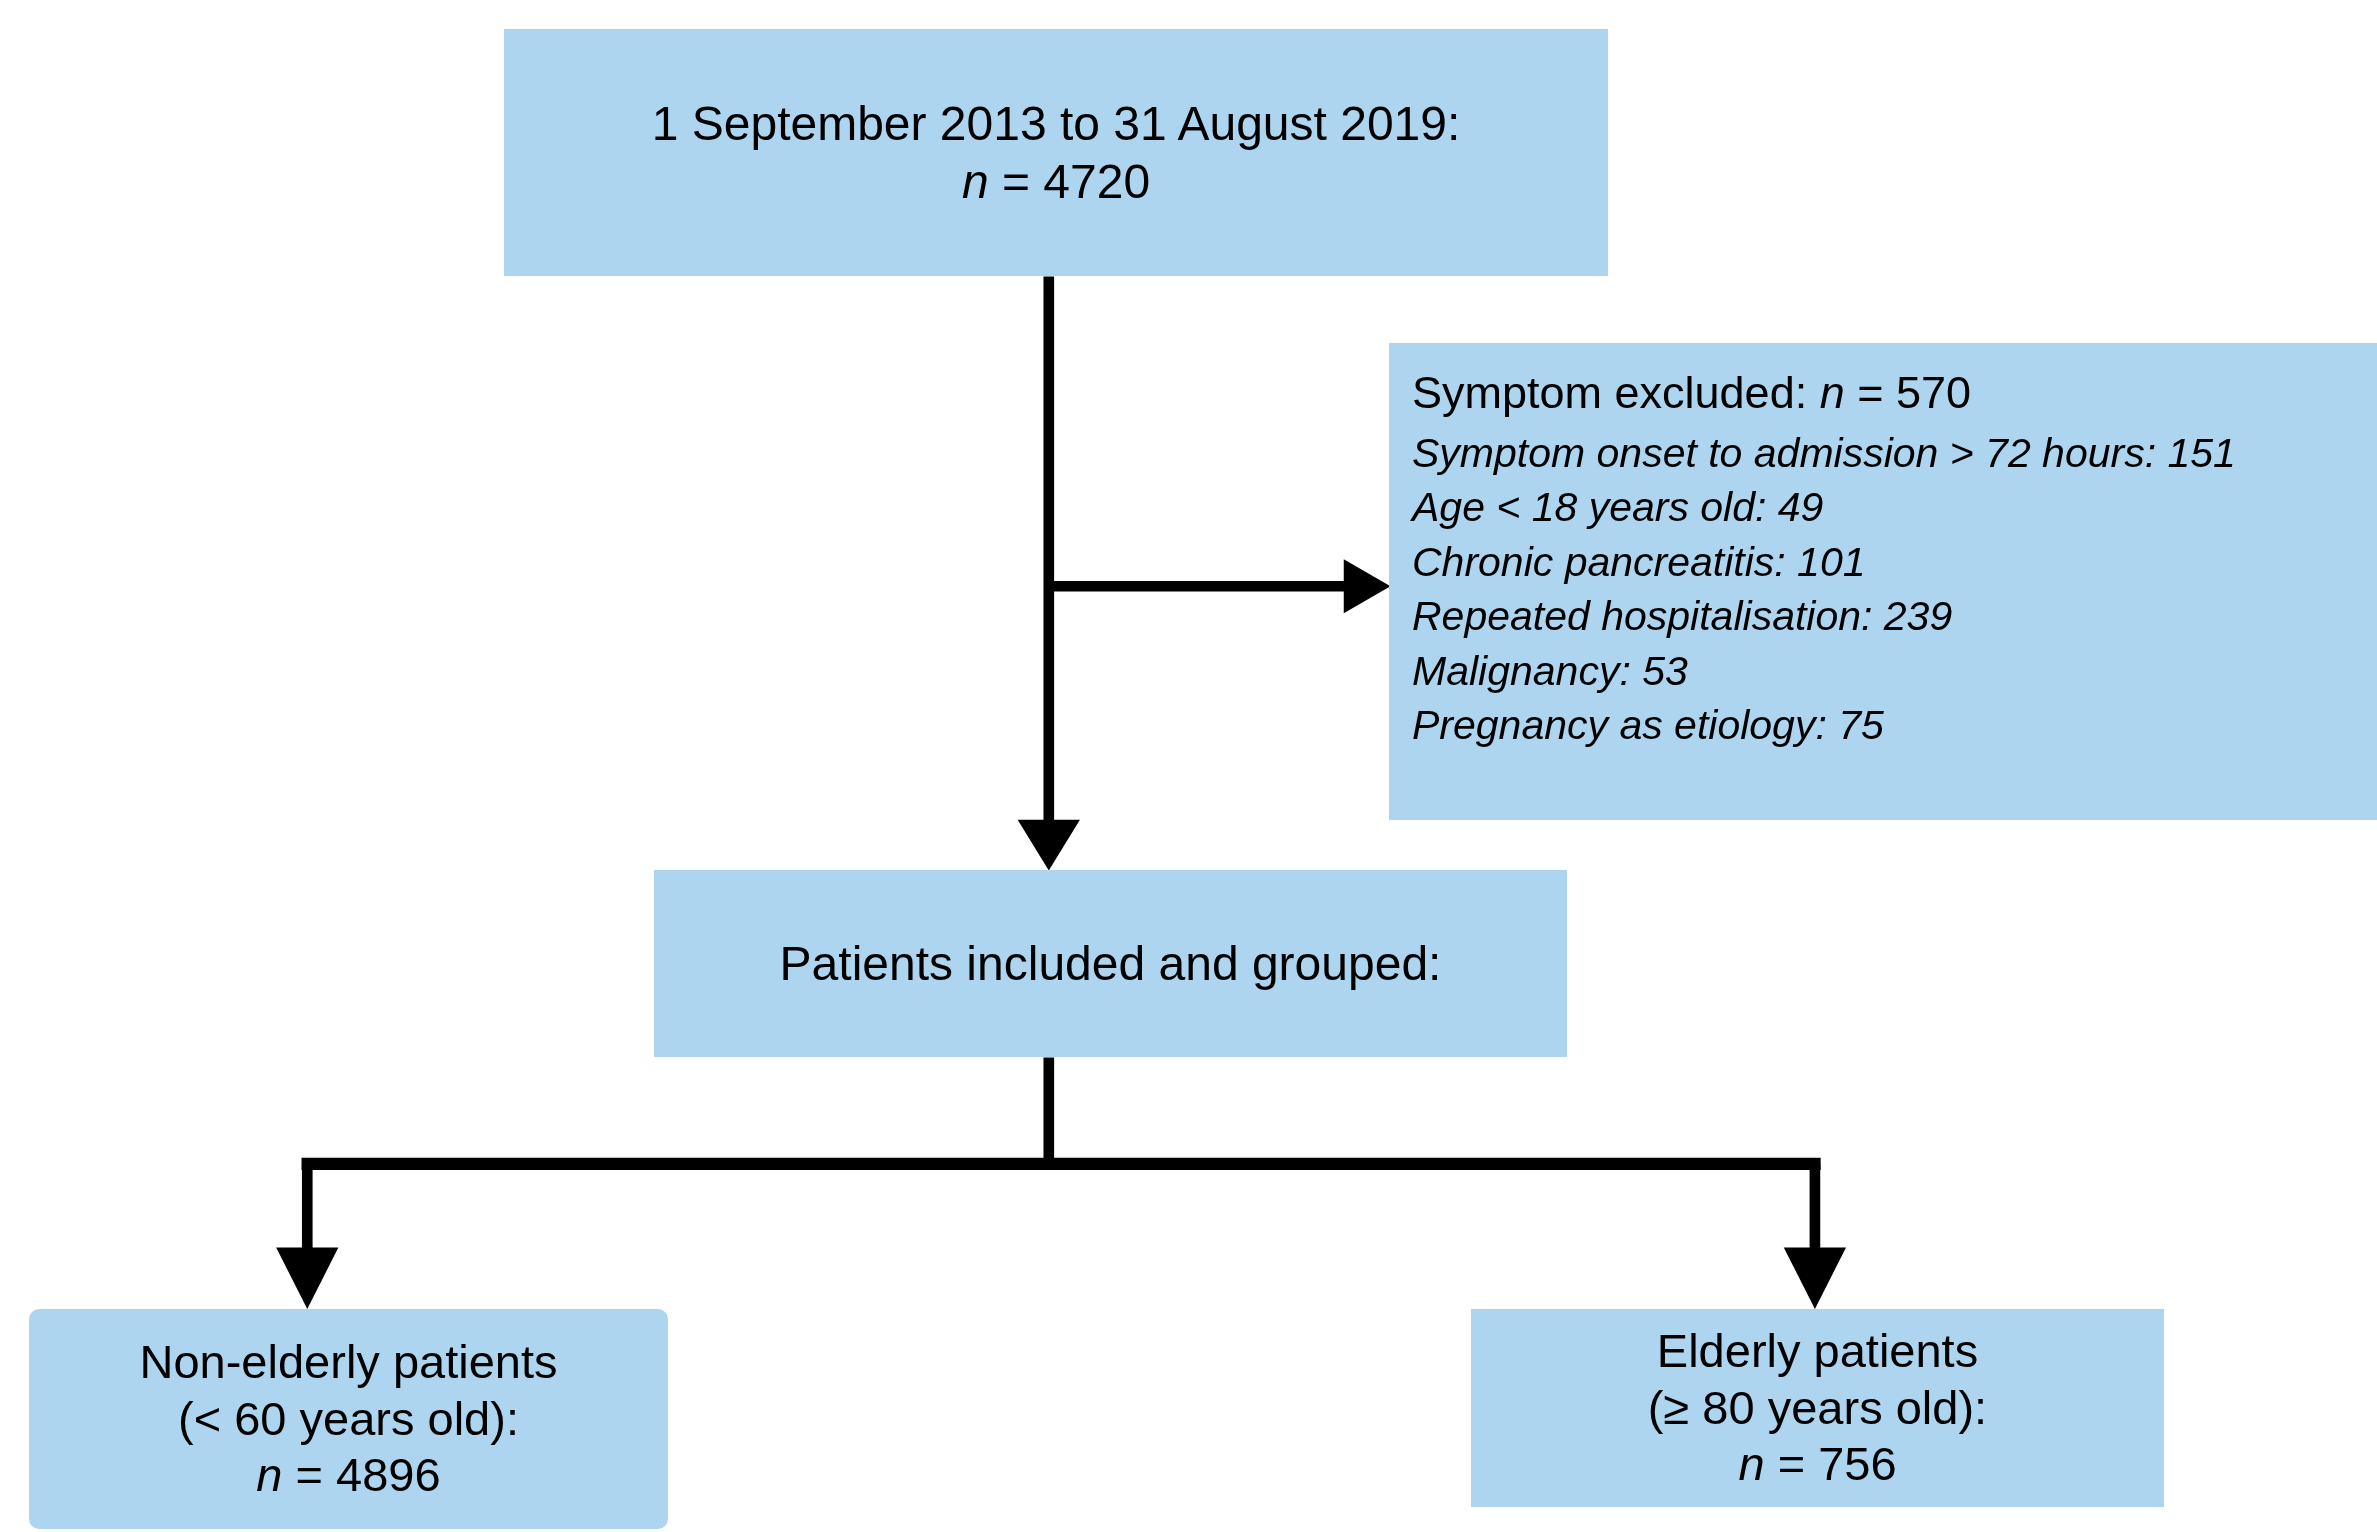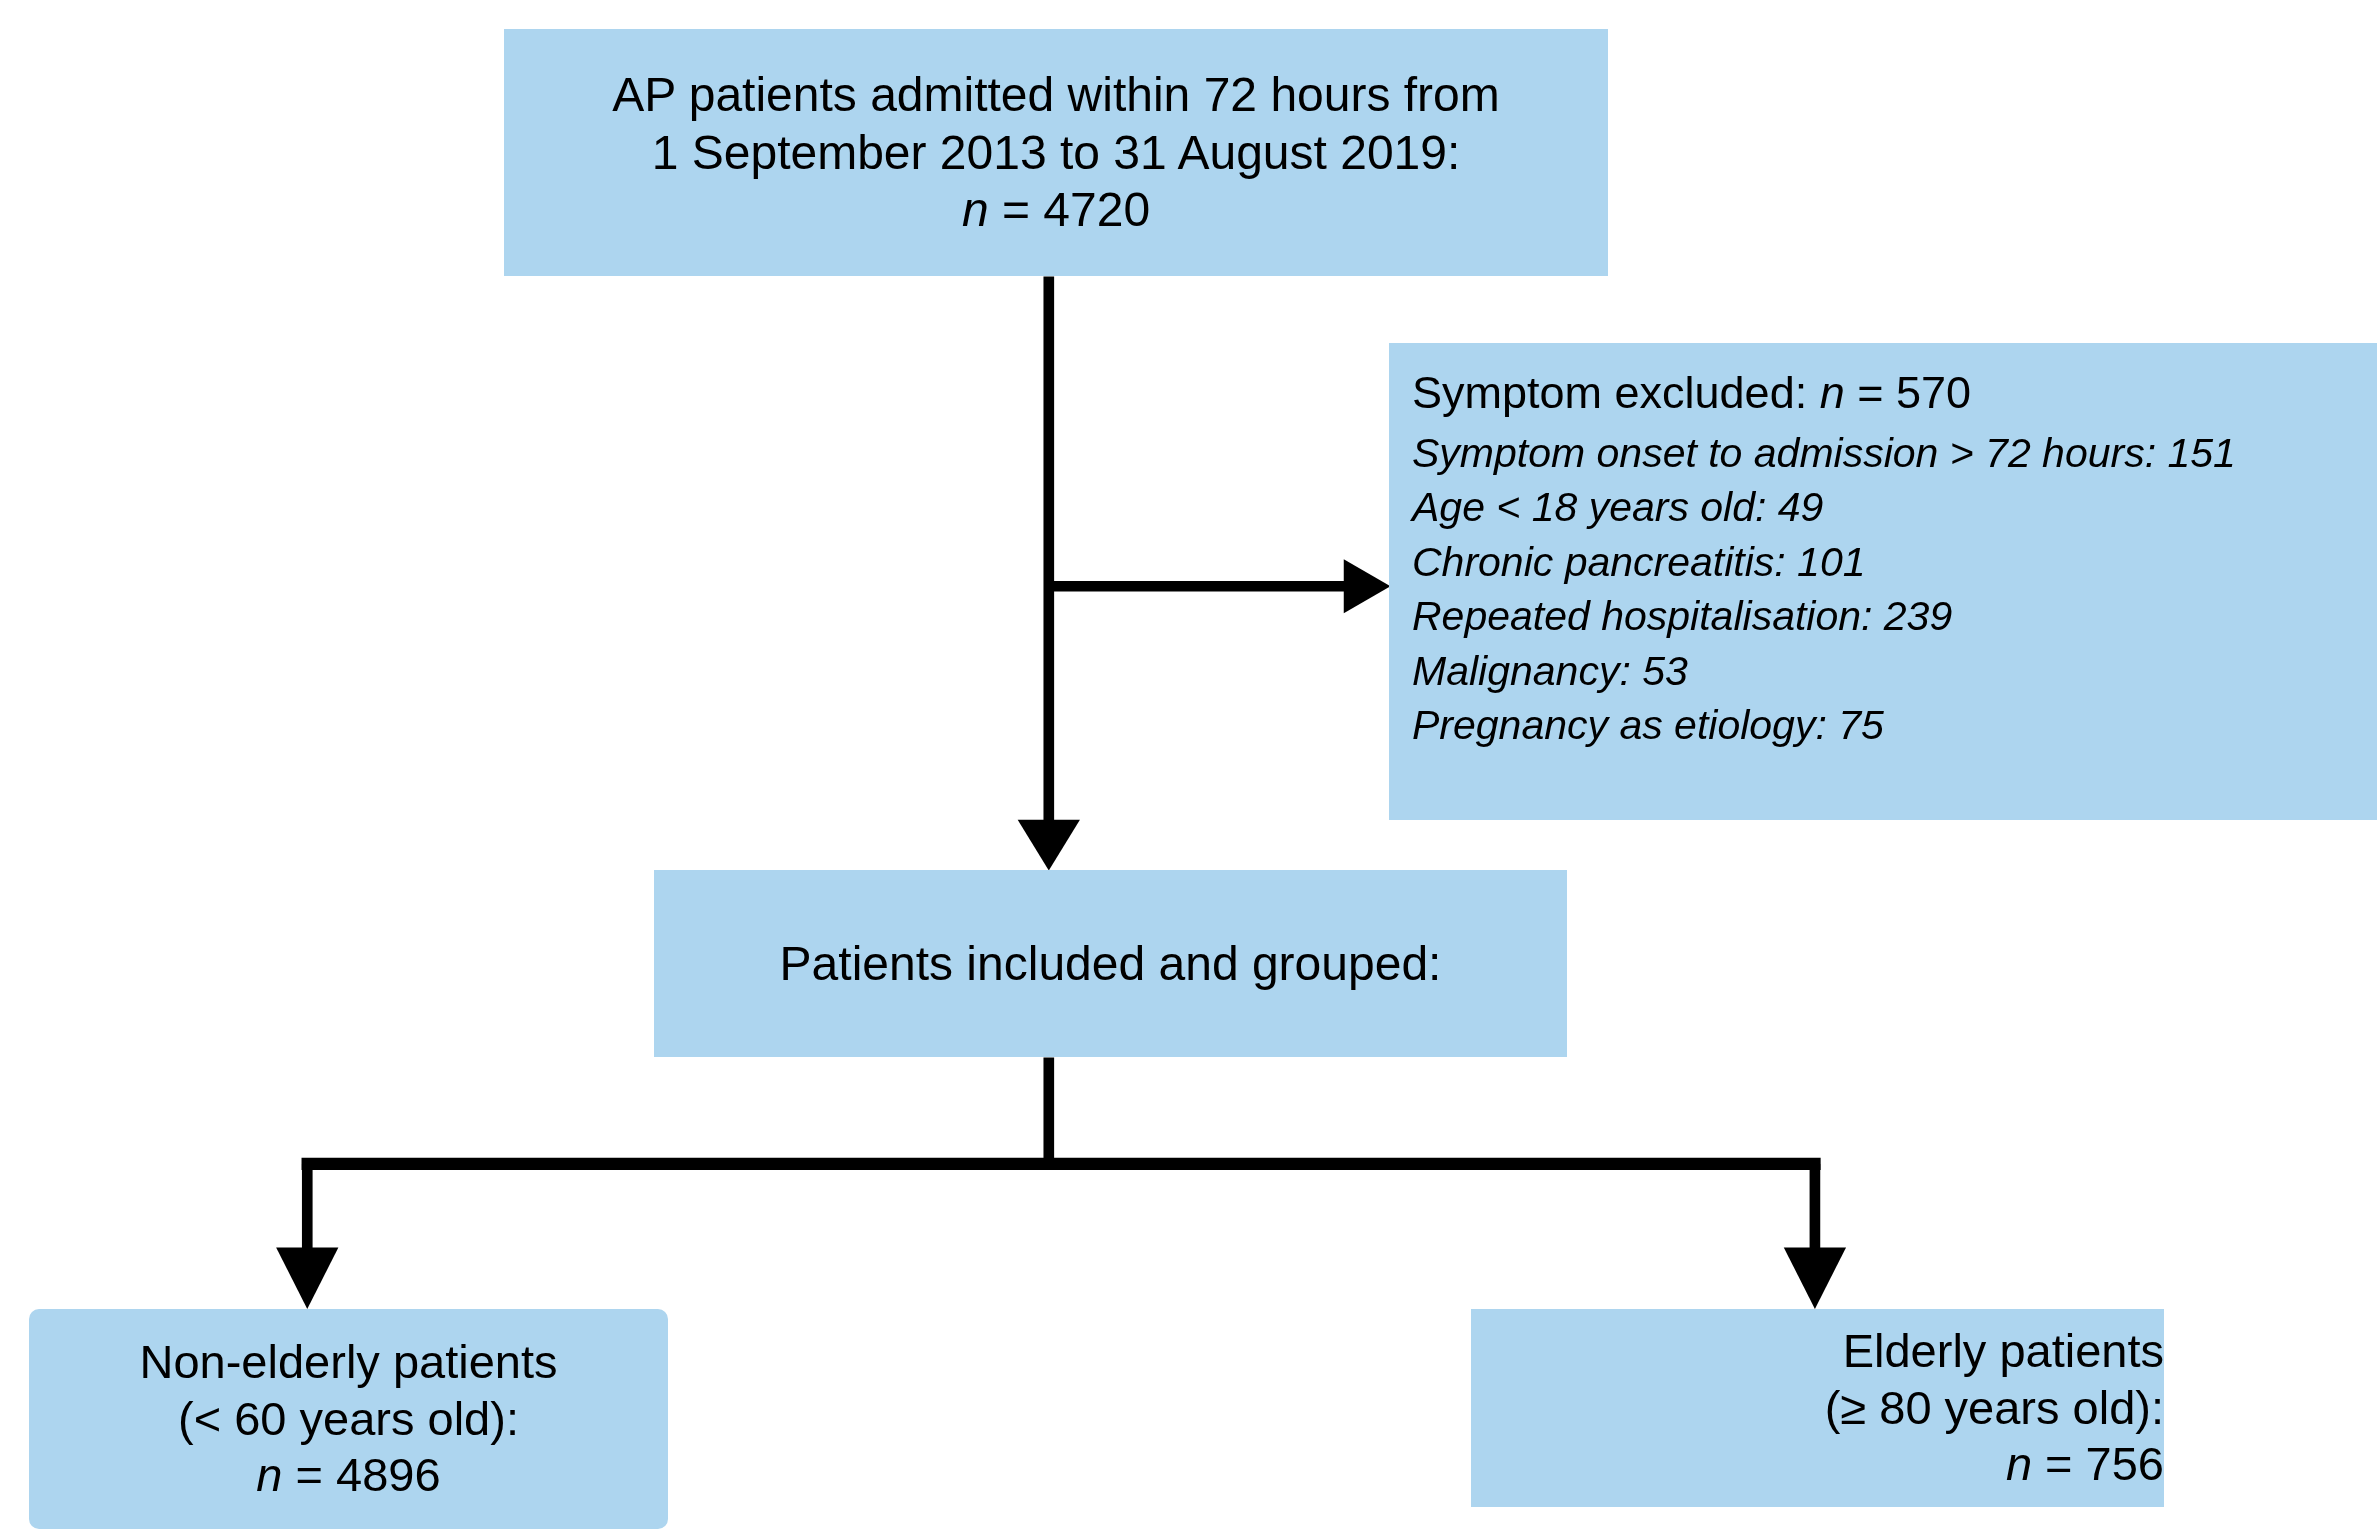"AP patients admitted within 72" span.line { html: <span>AP patients admitted within 72 hours from</span> -> none }
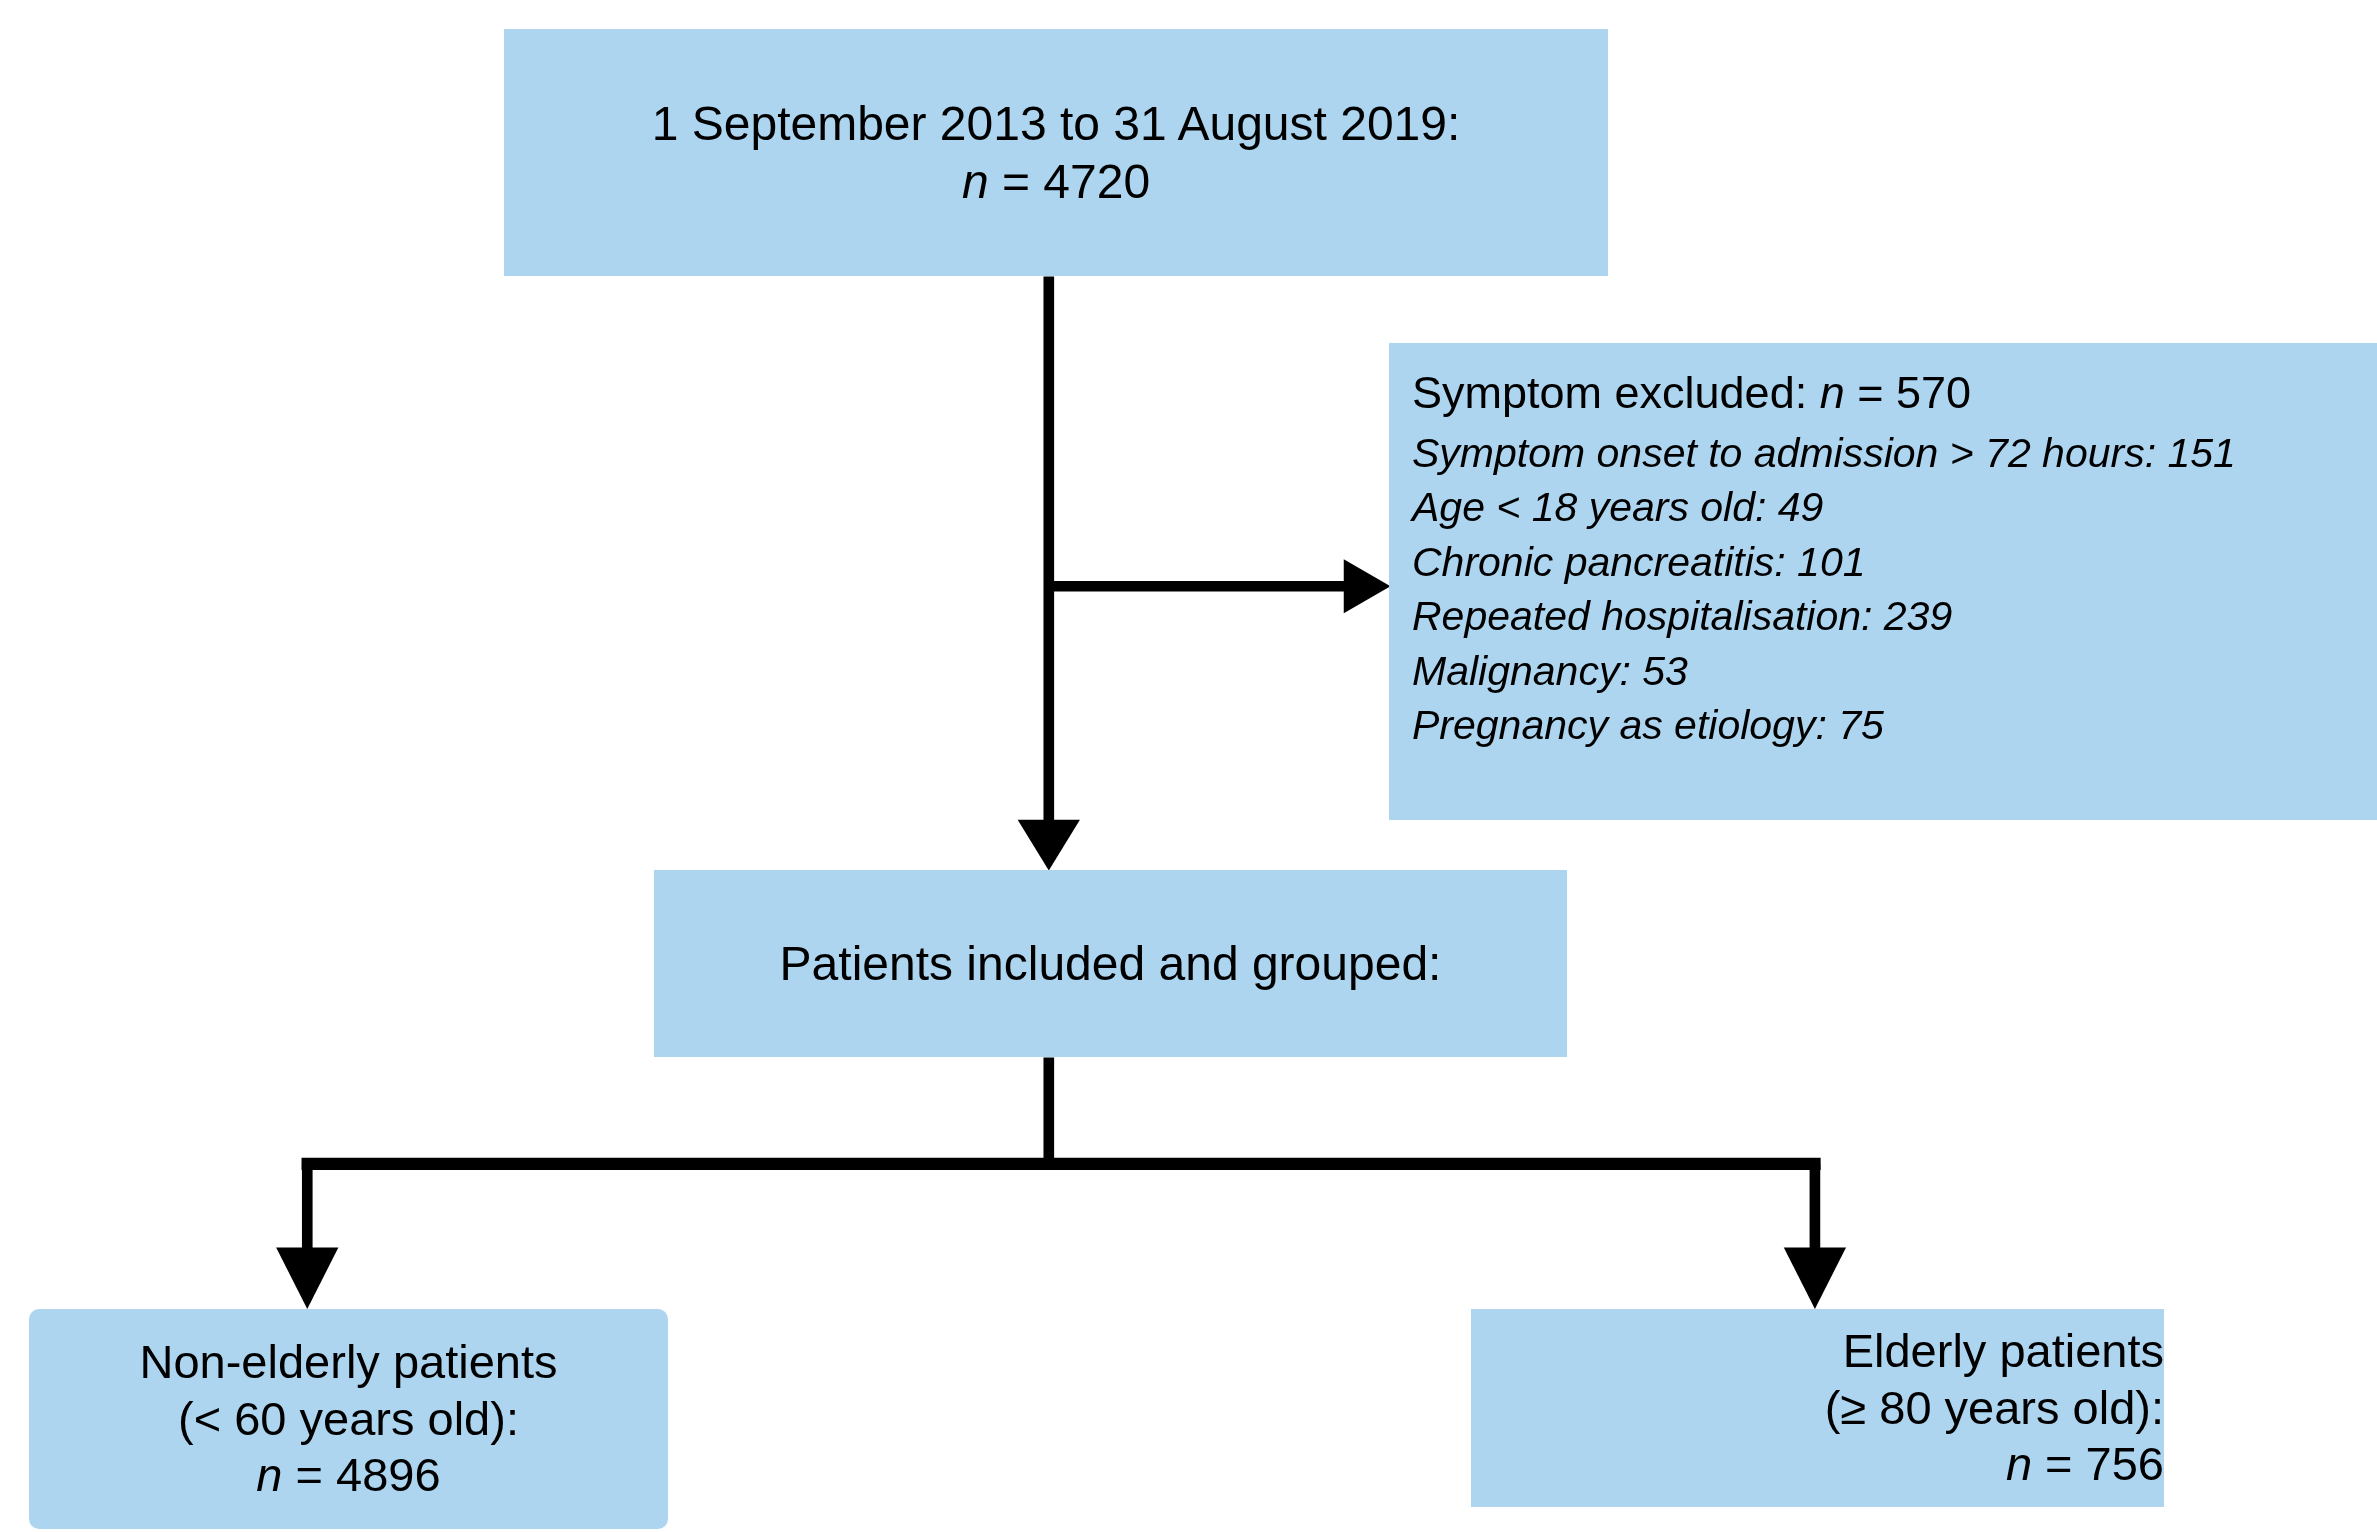"Elderly patients" #node-elderly { text-align: right -> center }
